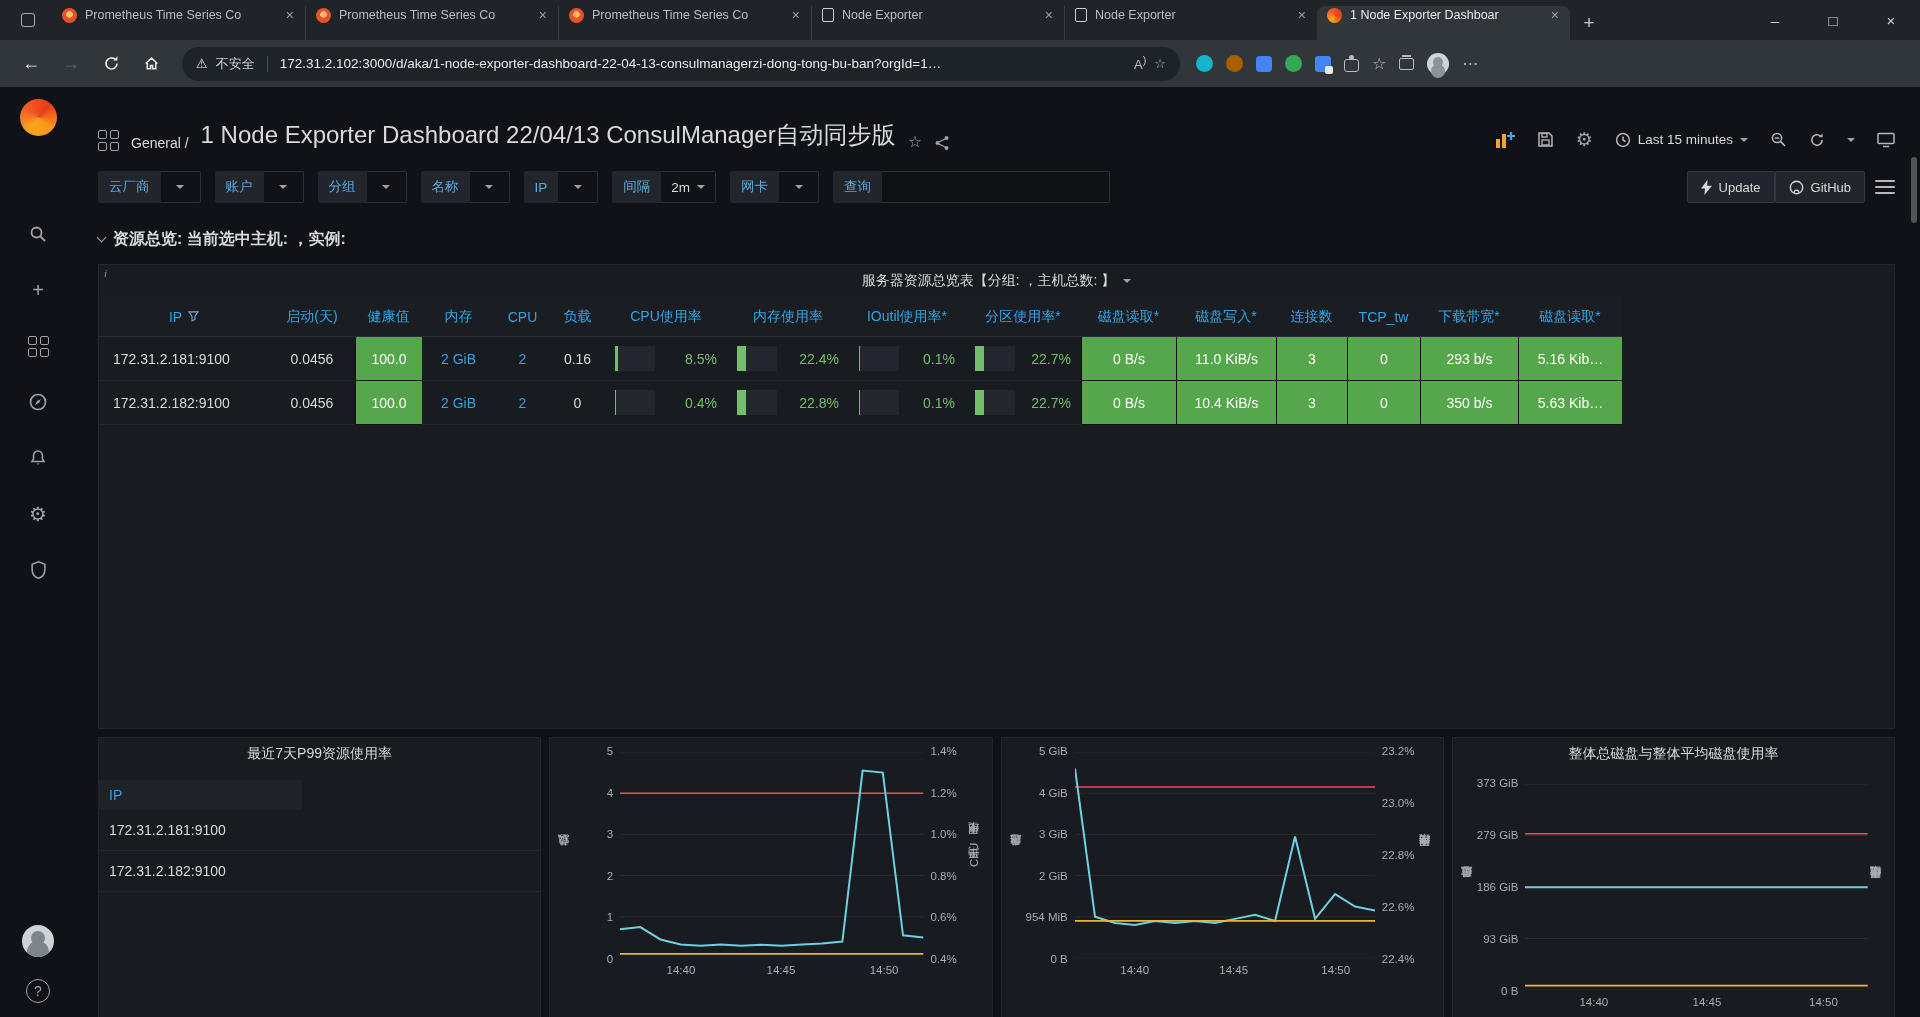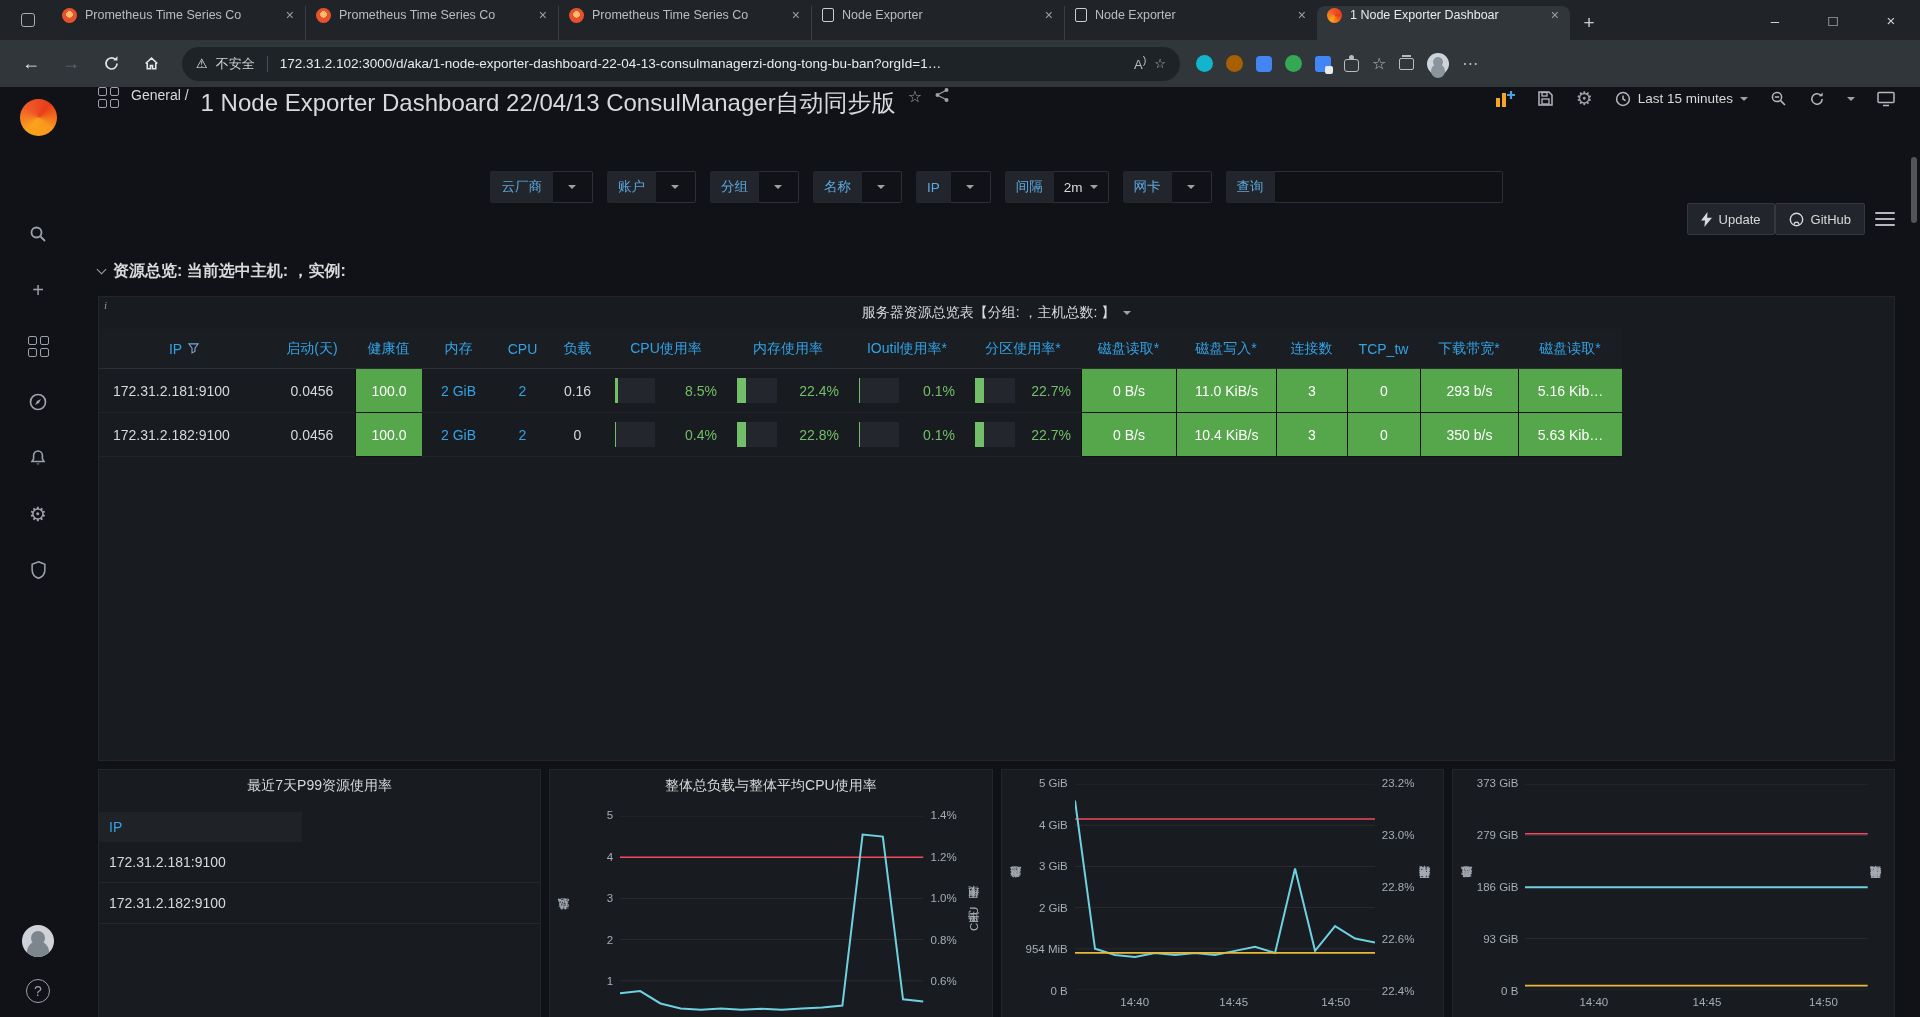"General /" .dash-nav { align-items: flex-start -> flex-end }
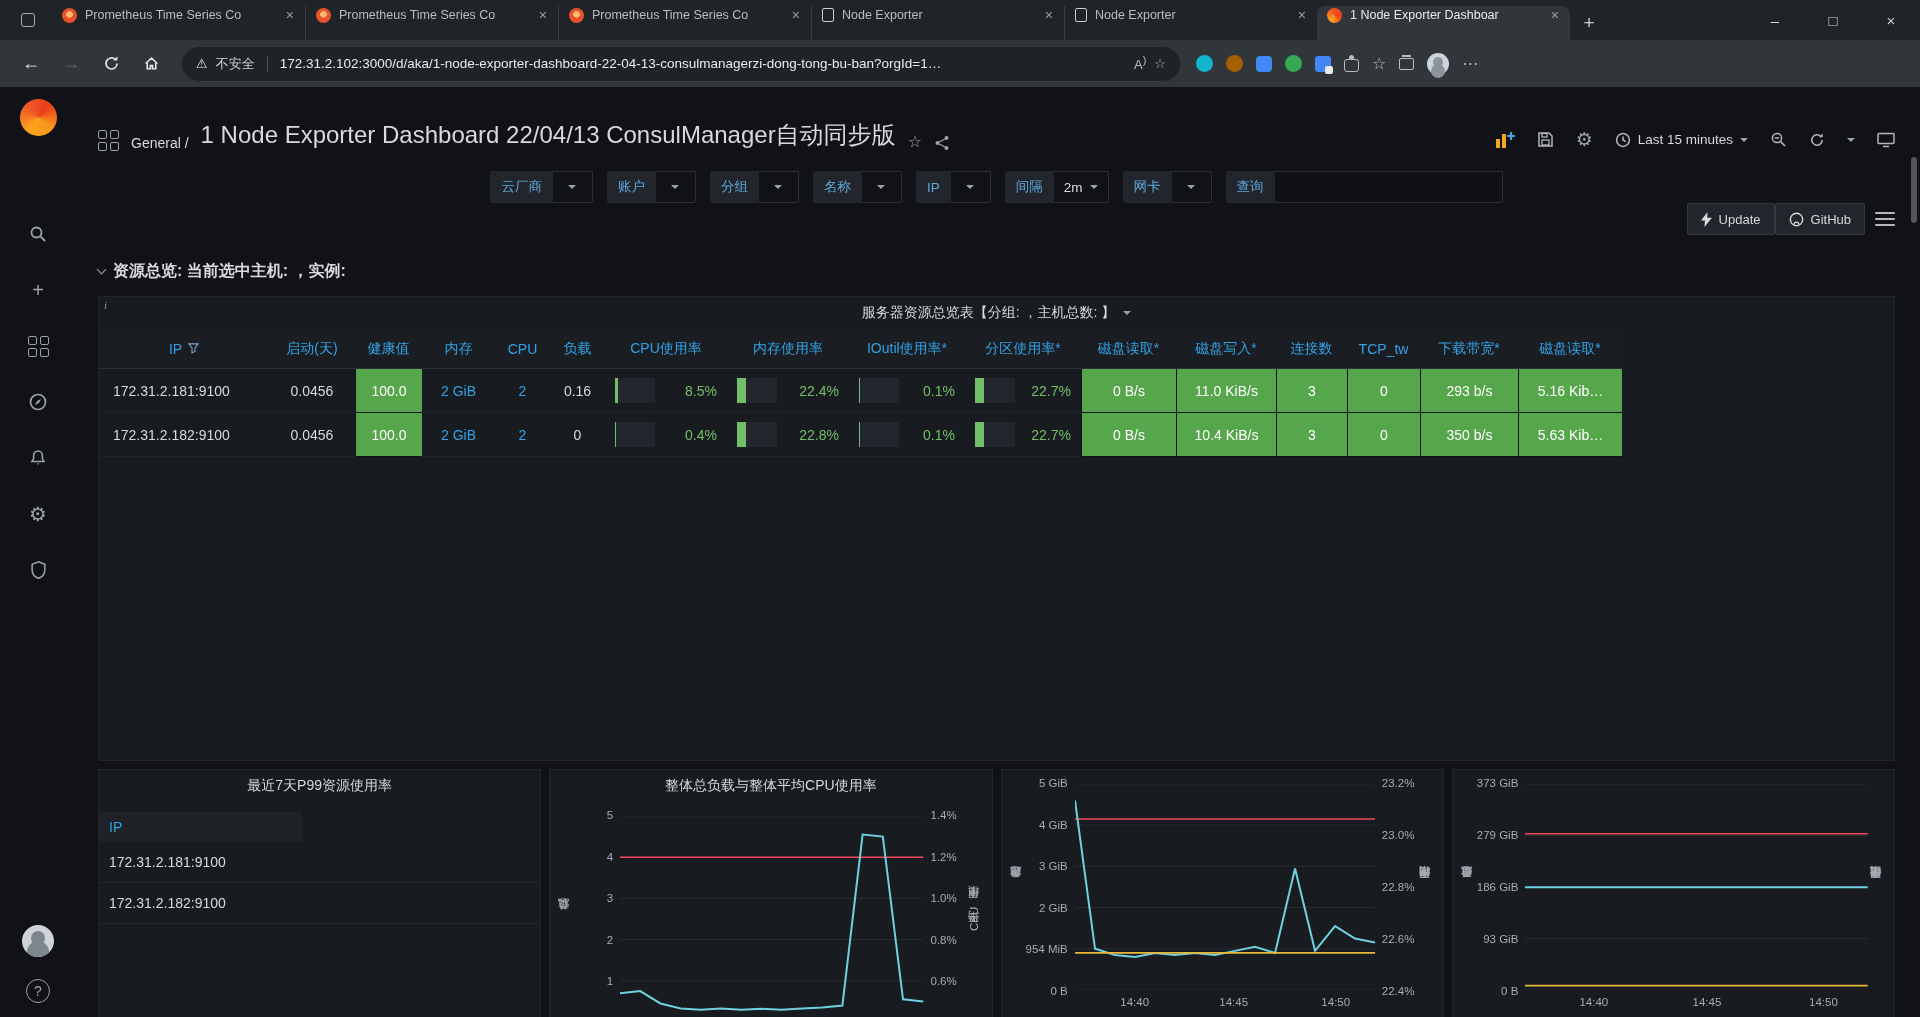"云厂商" .vars-row { flex-direction: column -> none }
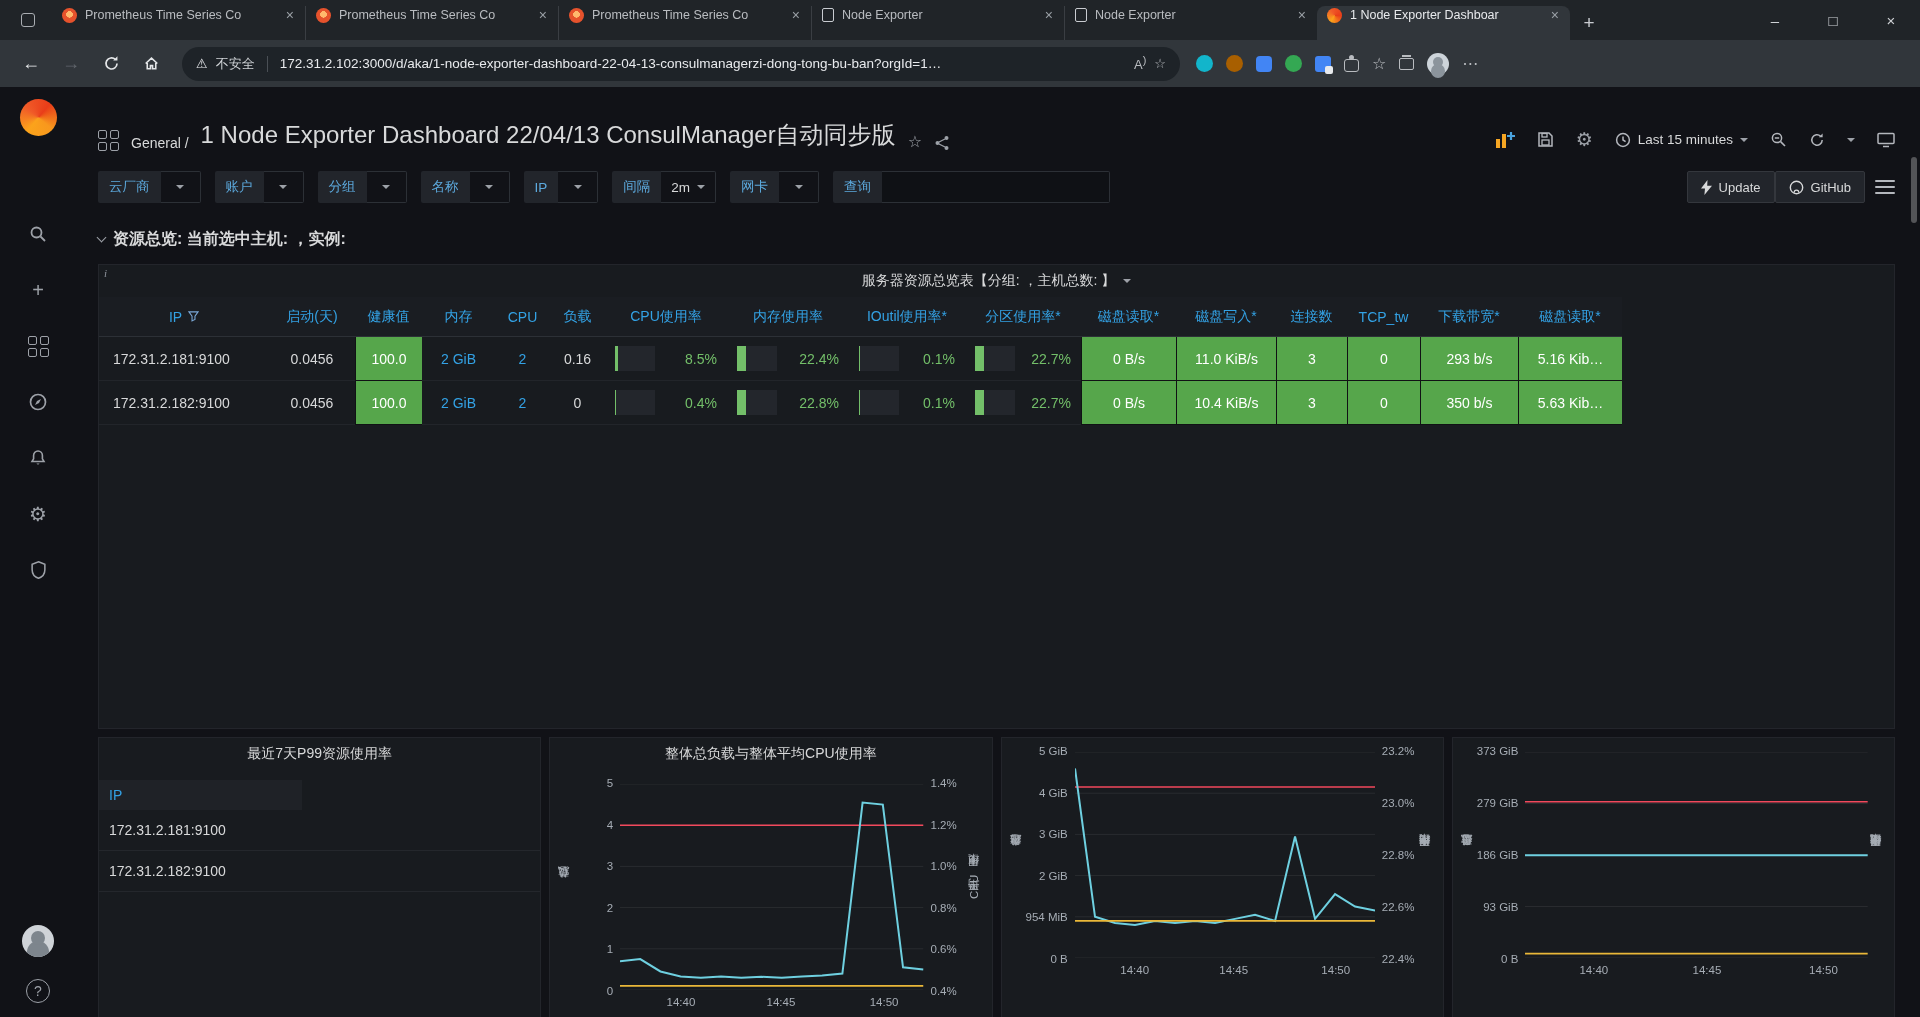"整体总负载与整体平均CPU使用率" div.ptitle { html: <div>整体总负载与整体平均CPU使用率</div> -> none }
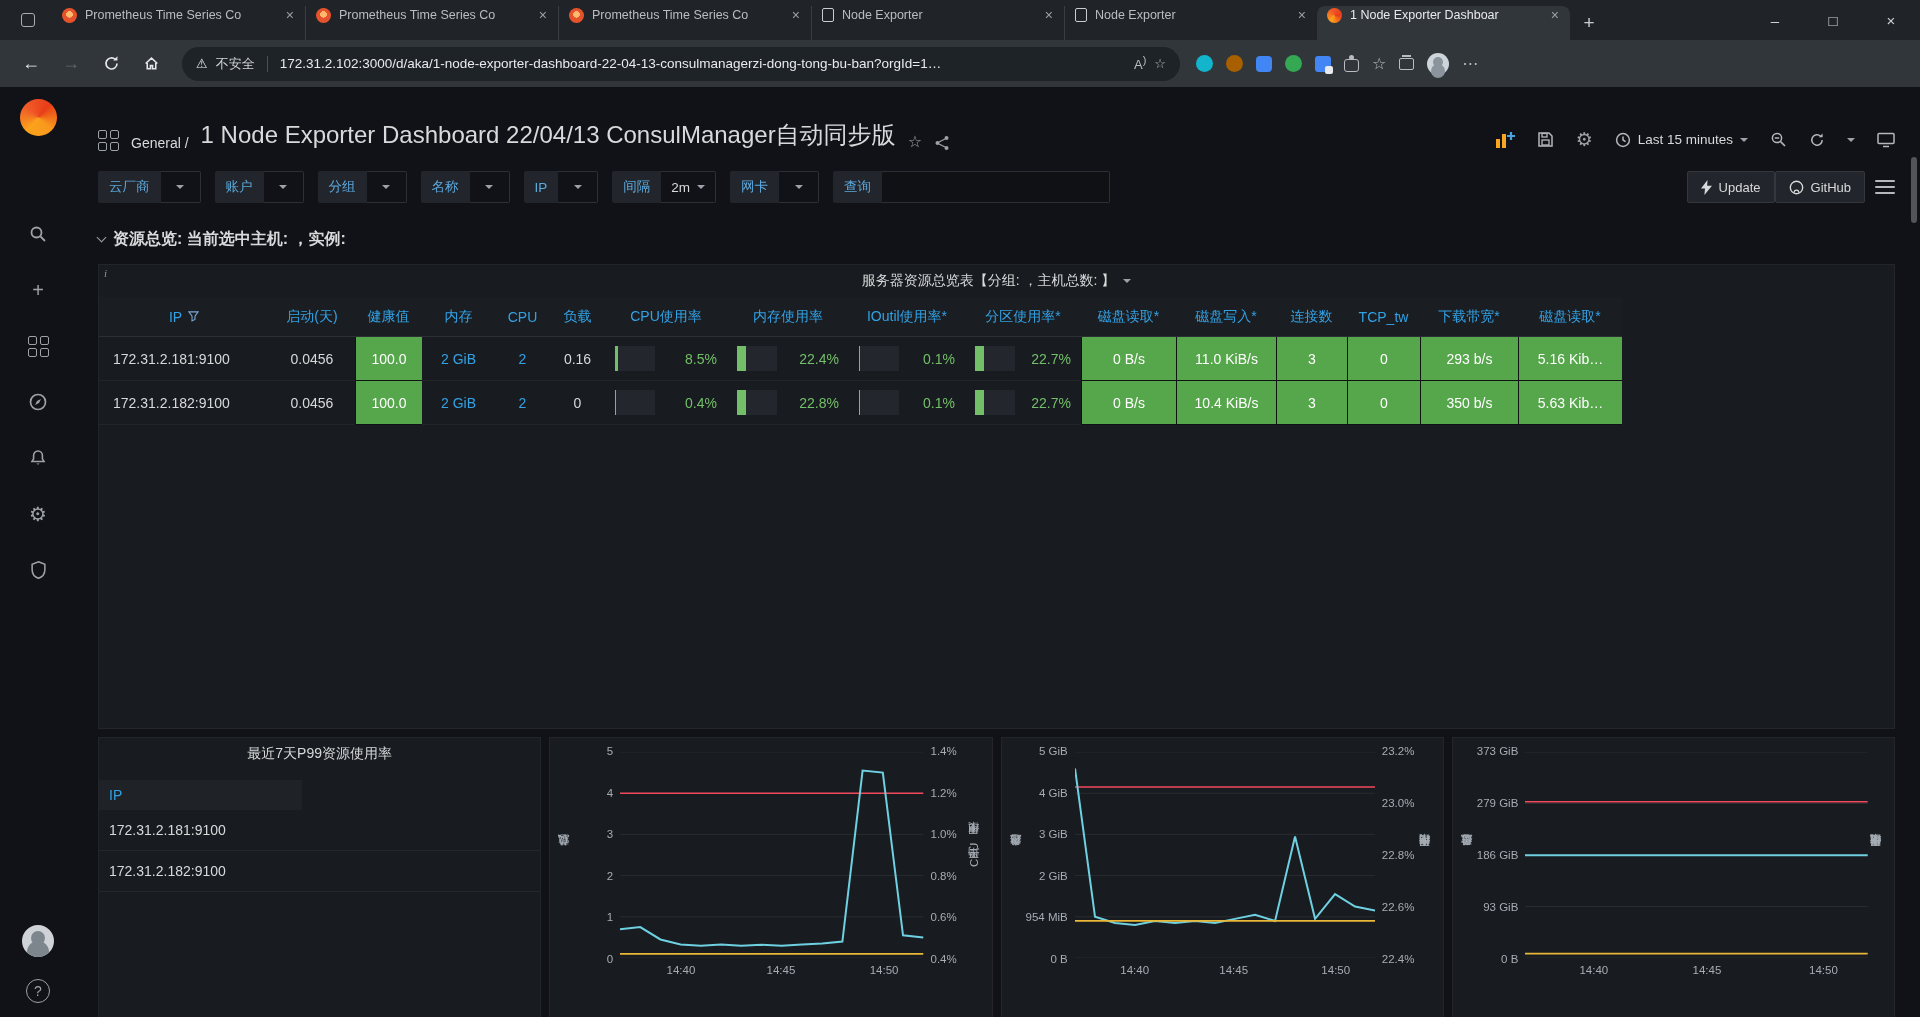"整体总磁盘与整体平均磁盘使用率" div.ptitle { html: none -> <div>整体总磁盘与整体平均磁盘使用率</div> }
